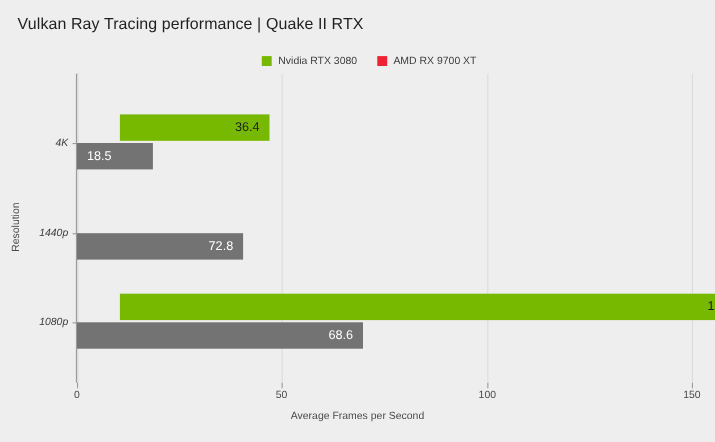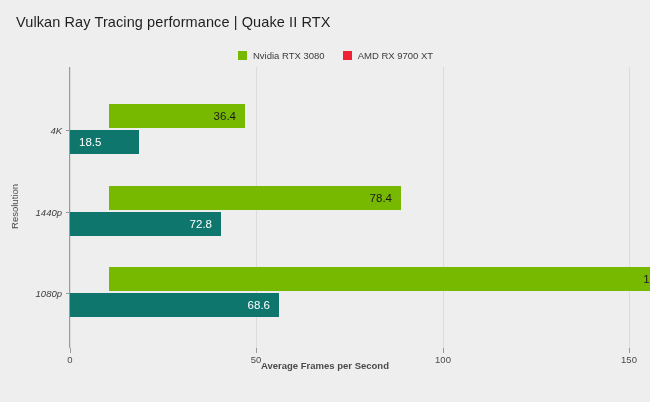"18.5" .bar-red { background: #0f766e -> #737373 }
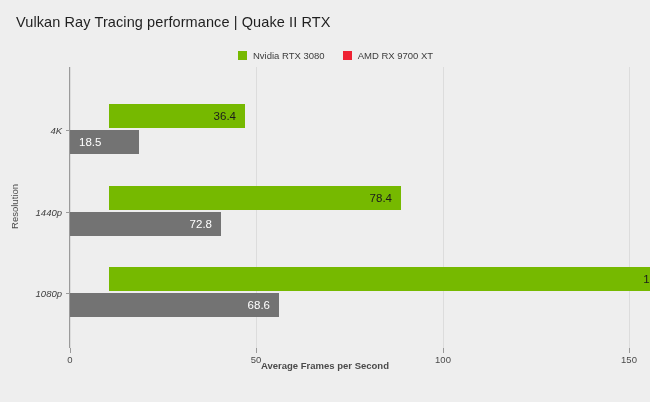"78.4" div.bar { html: <div> <span>78.4</span> </div> -> none }
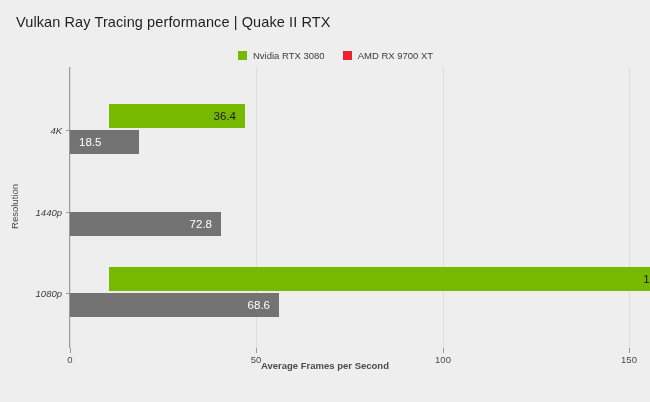"68.6" div.bar { width: 209px -> 260px }
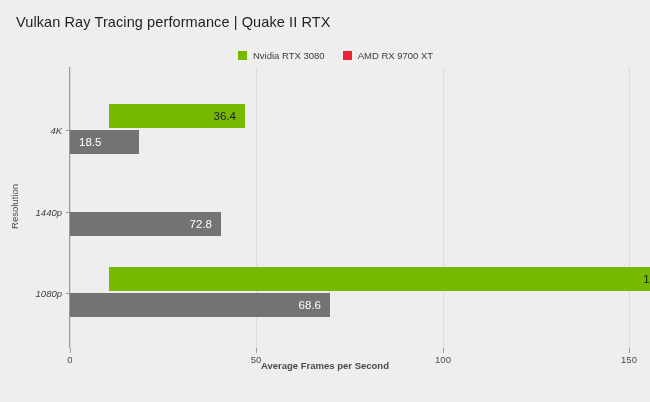"Average Frames per Second" #x-axis-title { font-weight: bold -> none; top: 360px -> 373px }
